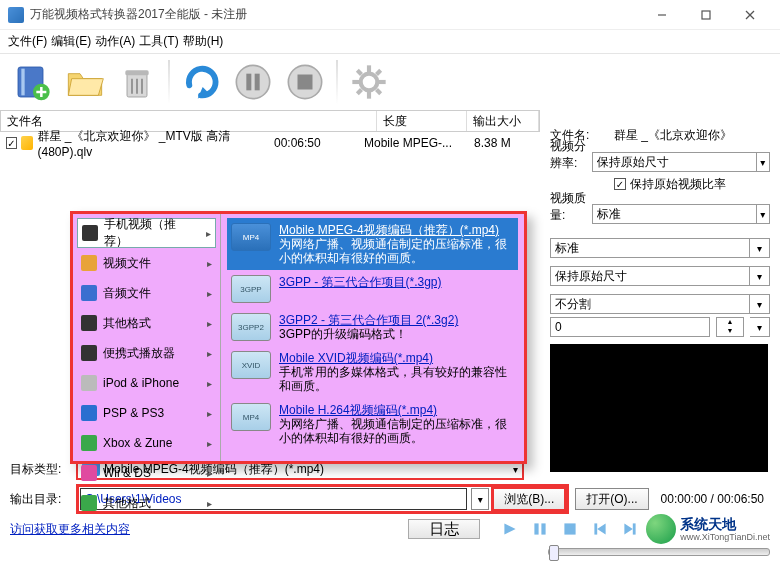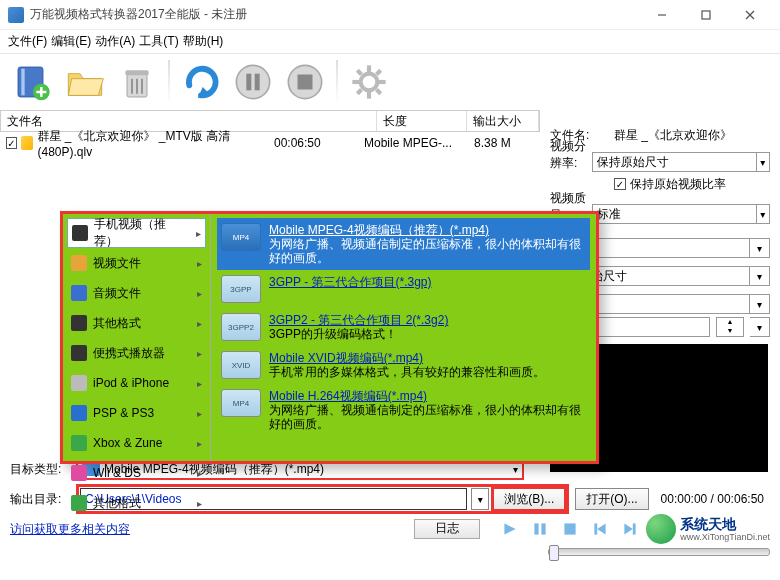"手机视频（推荐）" .dropmenu { background: #84cc16 -> #f0abfc; left: 60px -> 70px; width: 539px -> 457px }
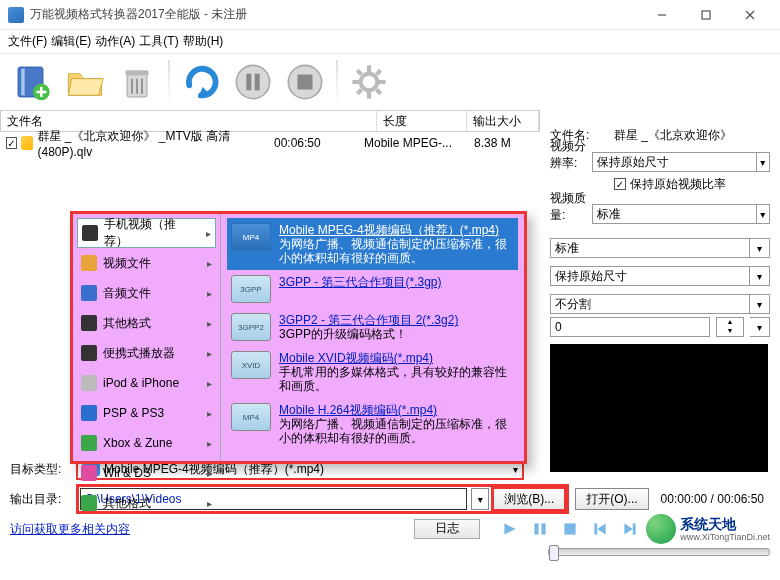"日志" .log-btn { font-size: 12px -> 15px }
